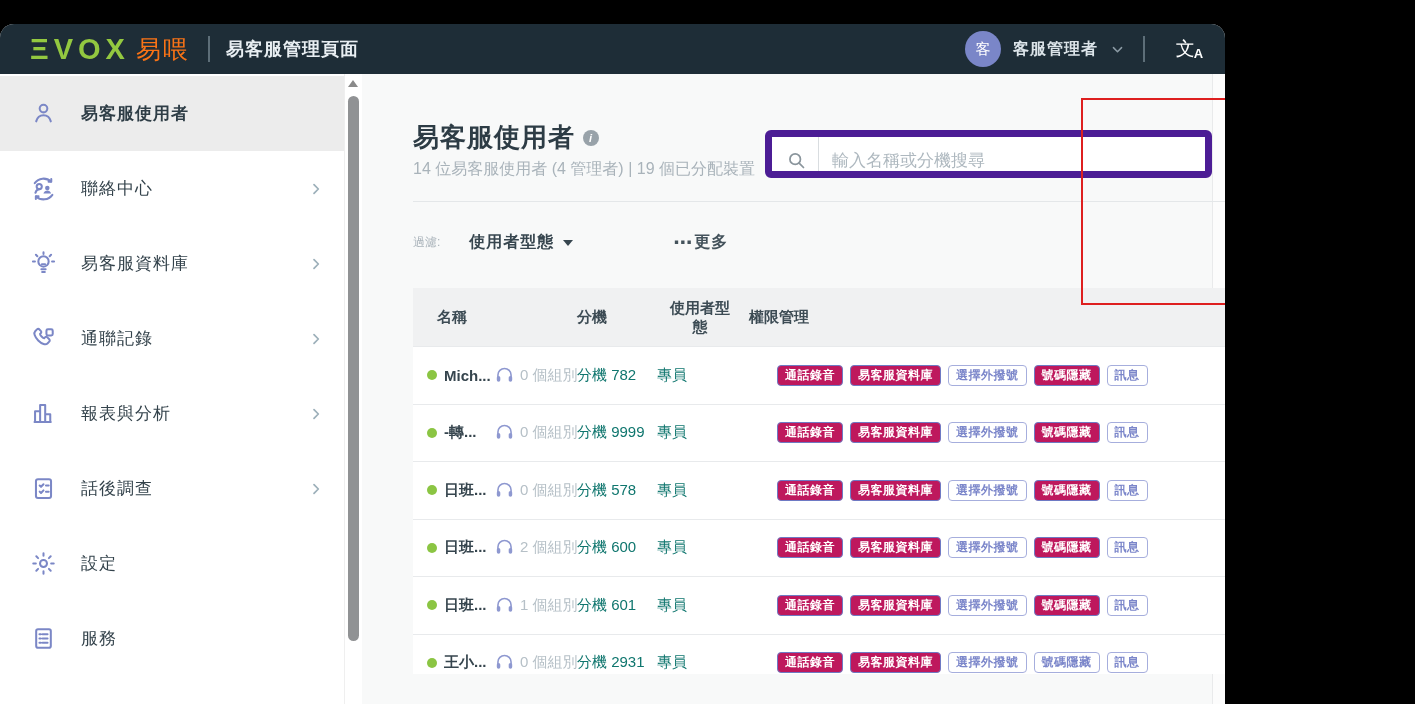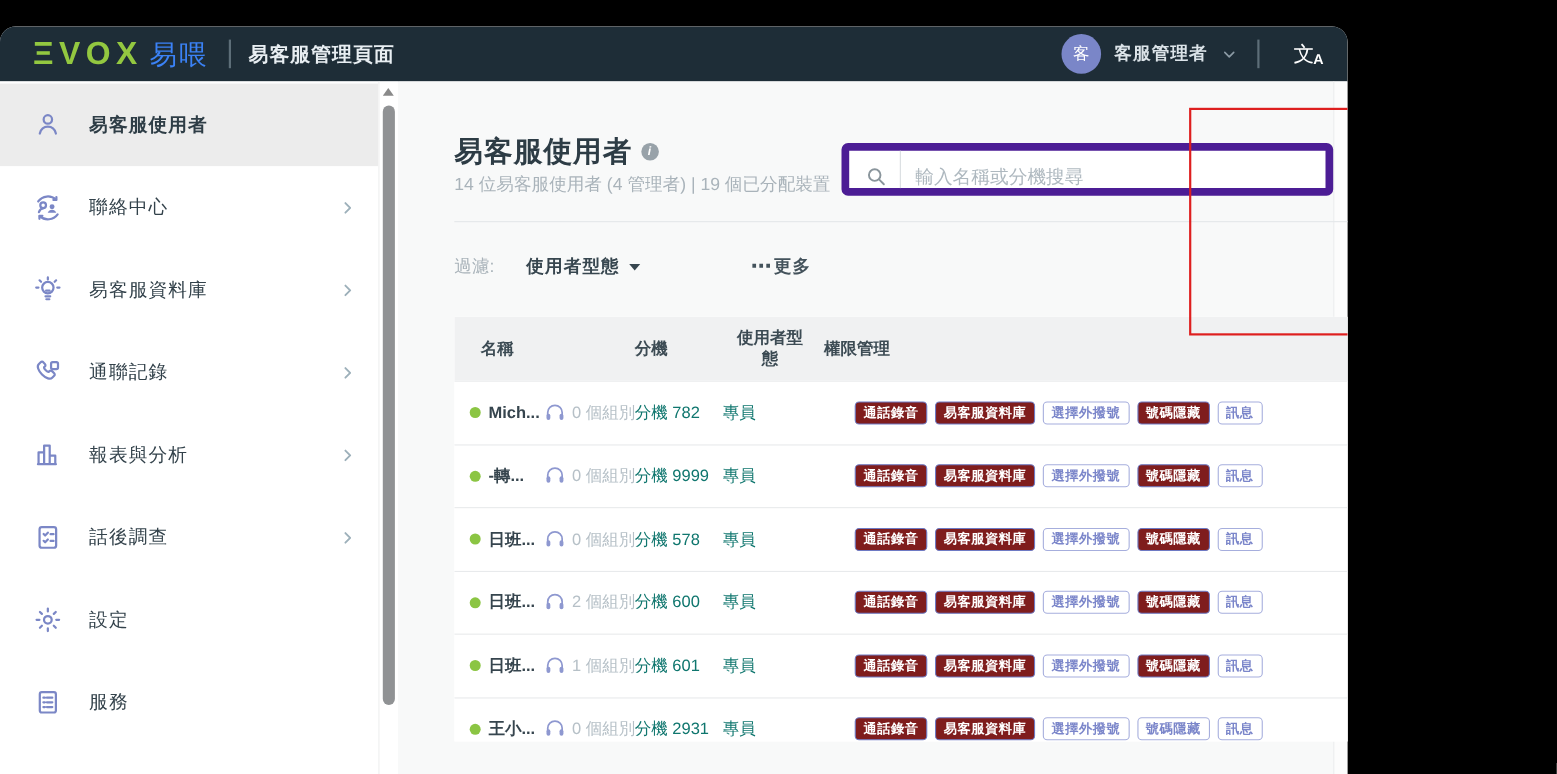"易喂" .logo-suffix { color: #3b82f6 -> #f97316 }
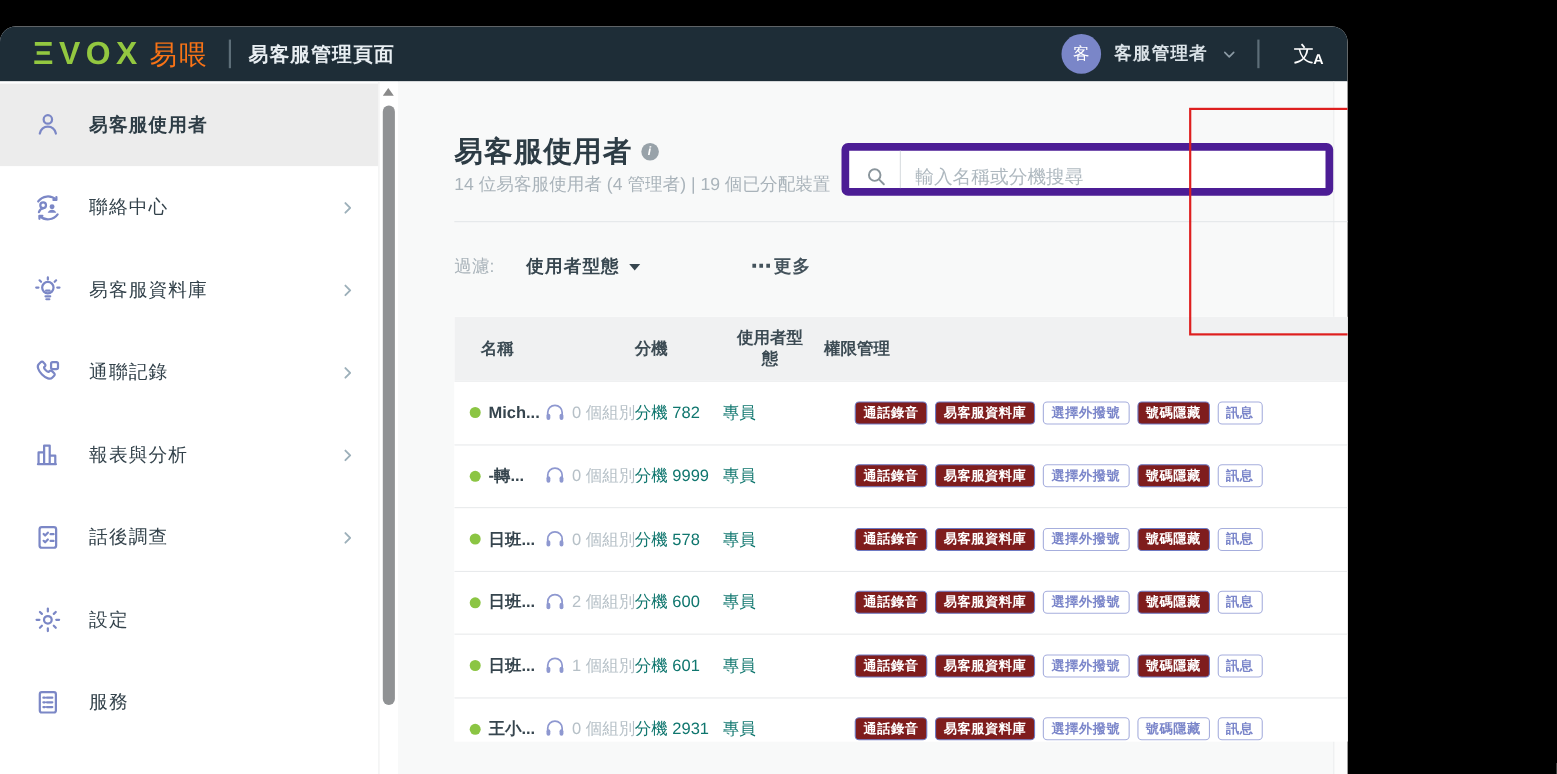"過濾:" .filter-label { font-size: 16px -> 12px }
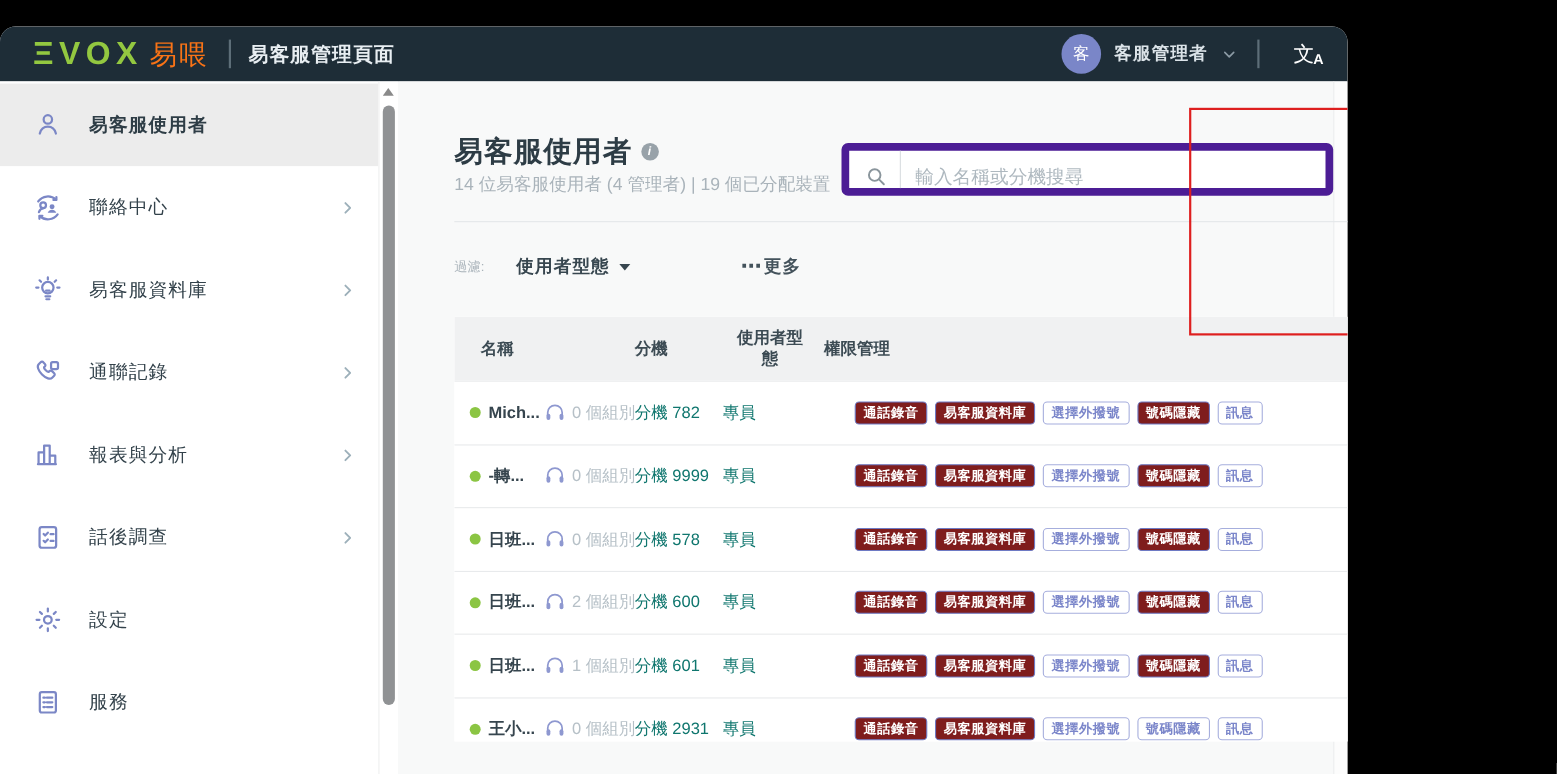"通話錄音" .badge.filled { background: #7f1d1d -> #be185d }
